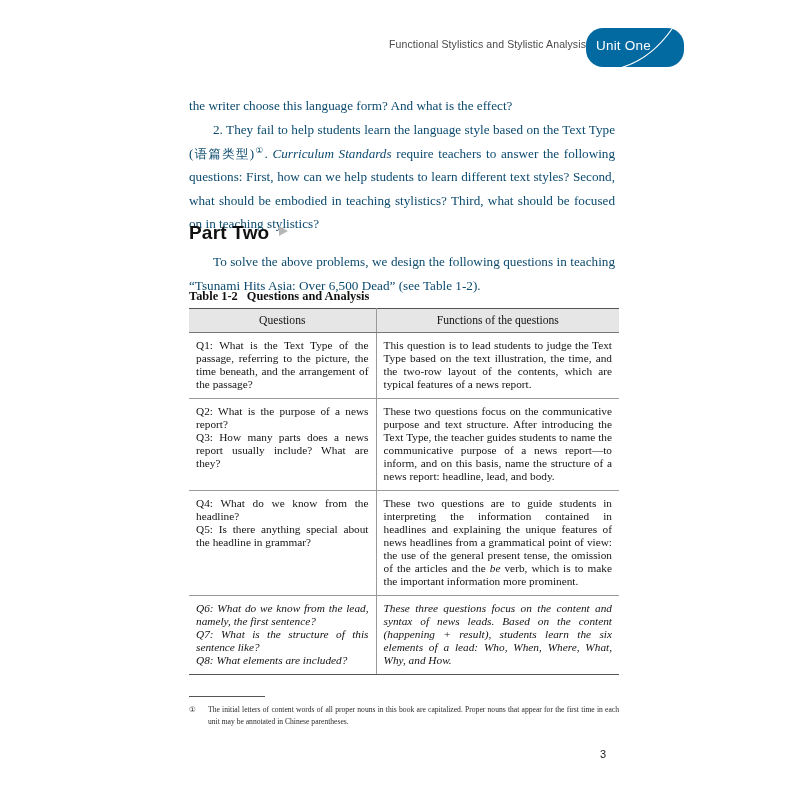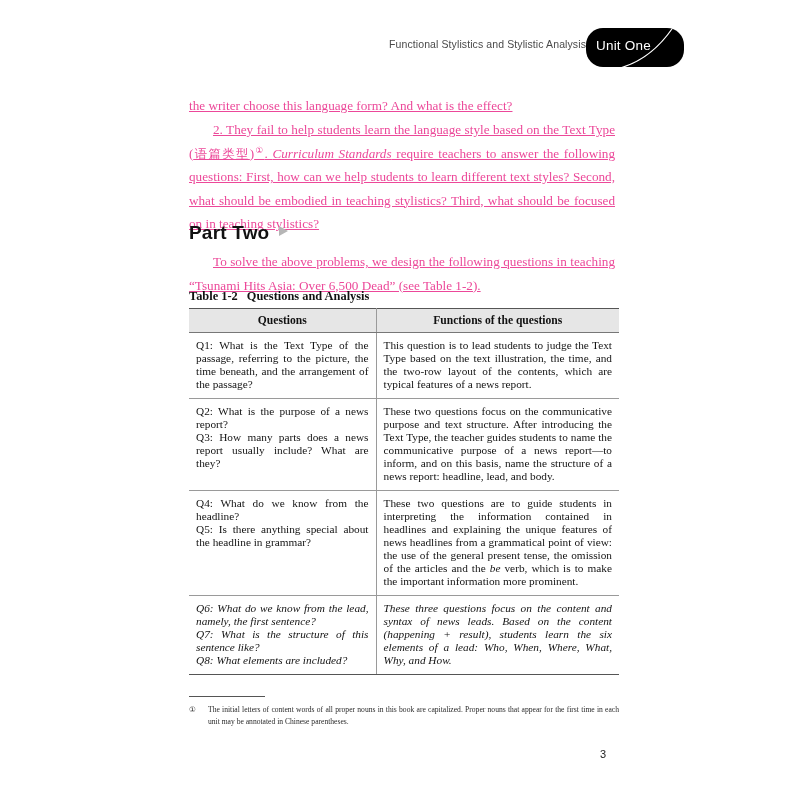"Unit One" #unit-badge { background: #000000 -> #0369a1 }
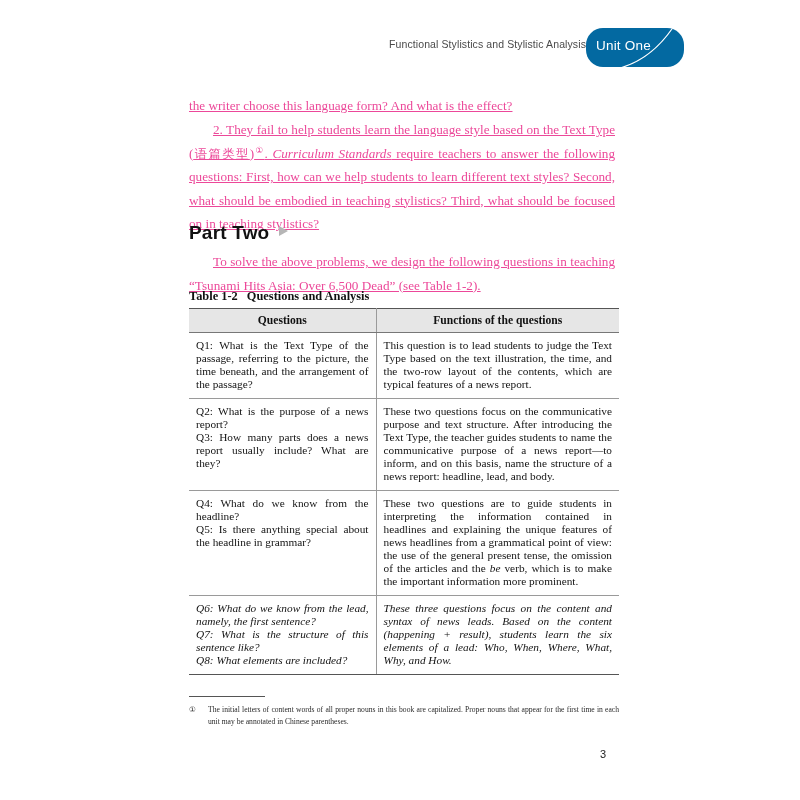"the writer choose this language" p.body-par { color: #ec4899 -> #0c4a6e; text-decoration: underline -> none }
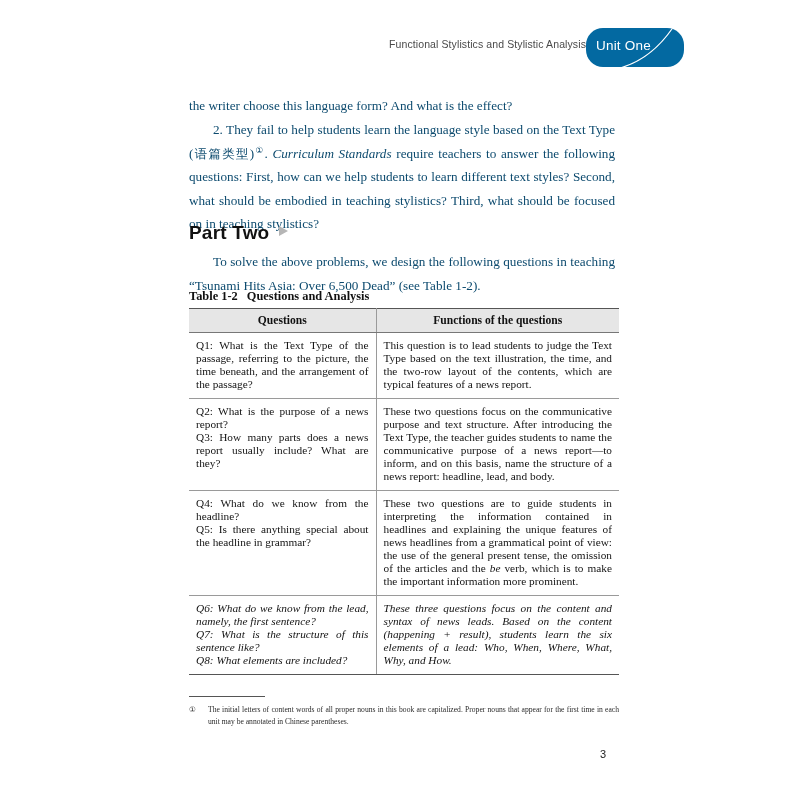"Questions" #qa-table thead th { font-weight: bold -> normal }
